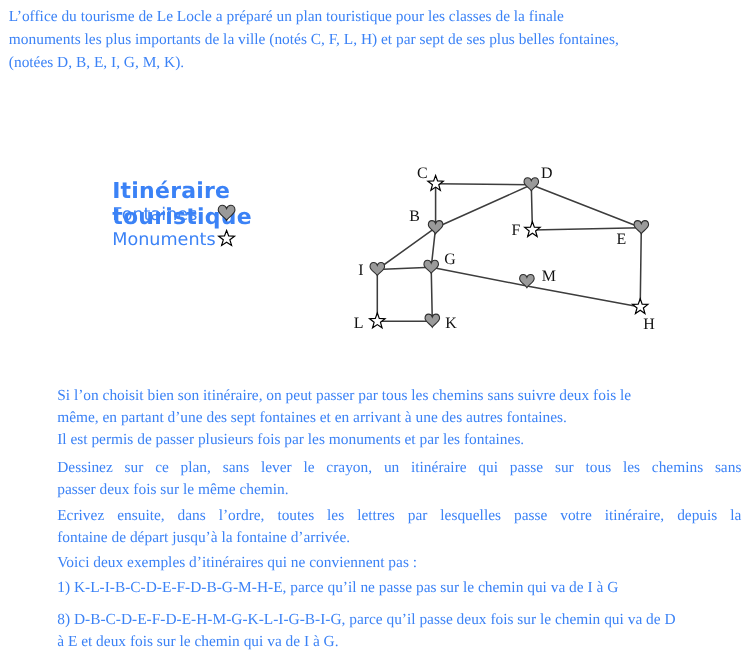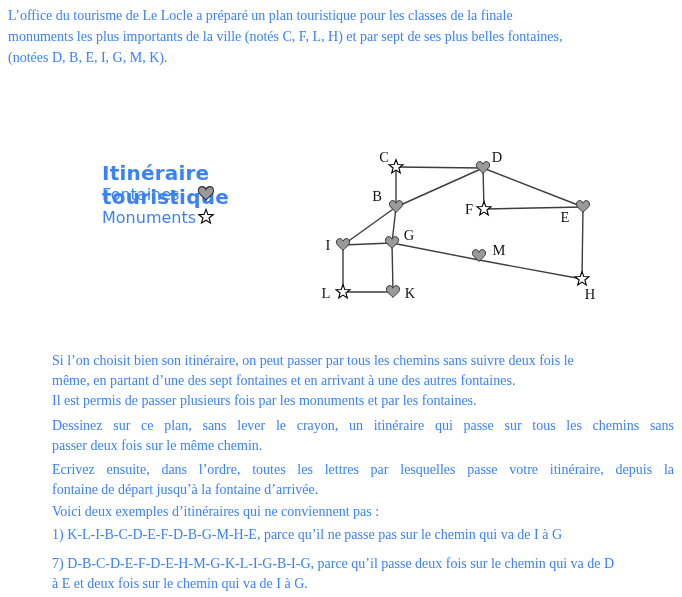"7) D-B-C-D-E-F-D-E-H-M-G-K-L-I-G-B-I-G," div.tline { text: 7 -> 8 }
